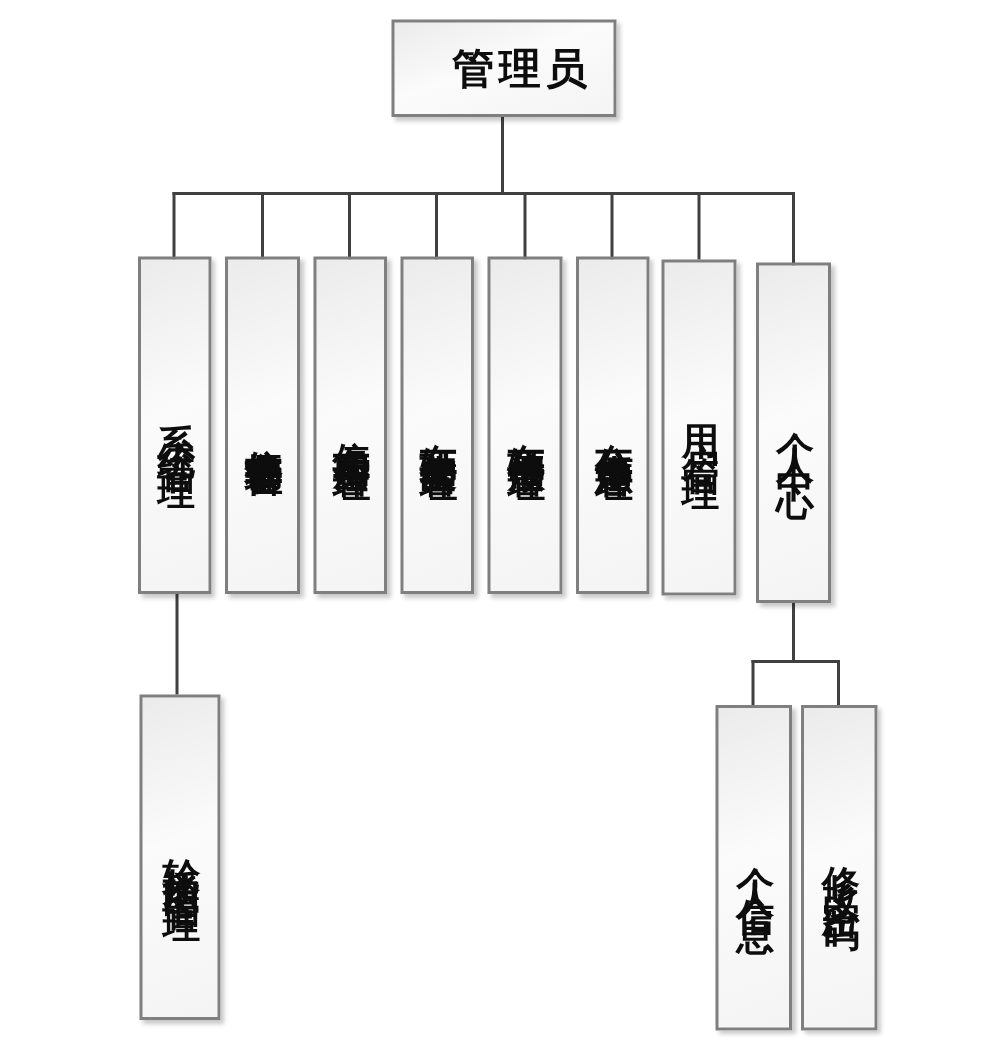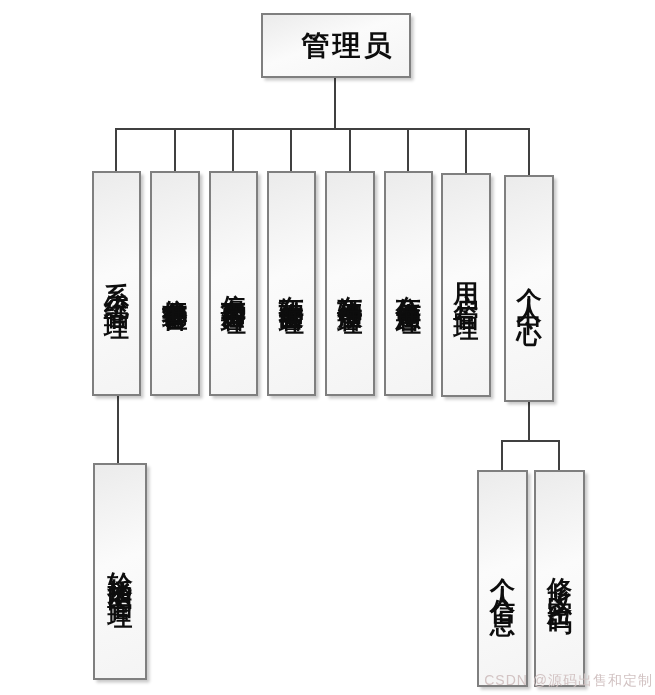"CSDN @源码出售和定制" div.watermark { html: <div>CSDN @源码出售和定制</div> -> none }
